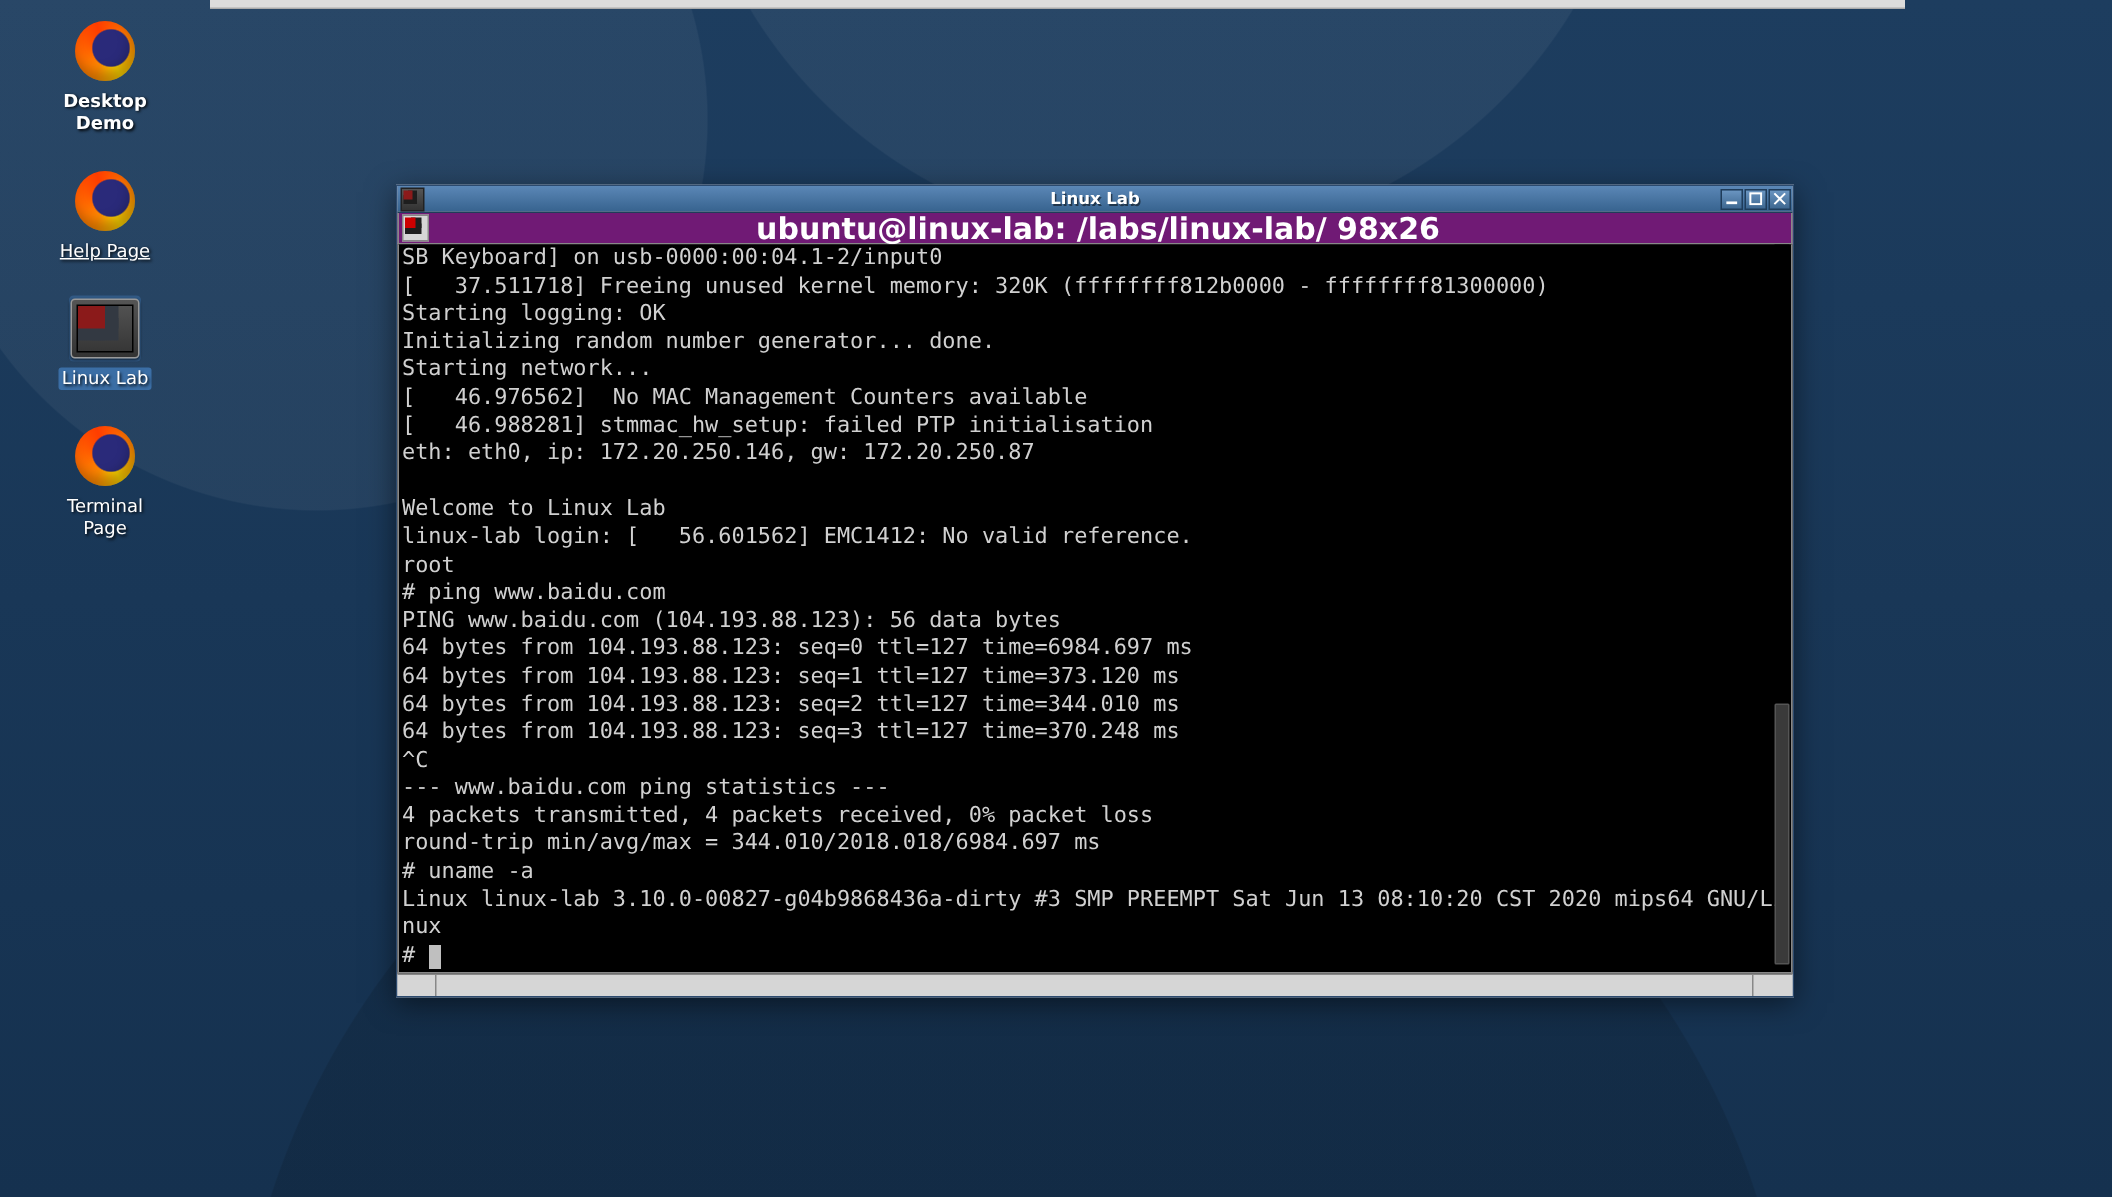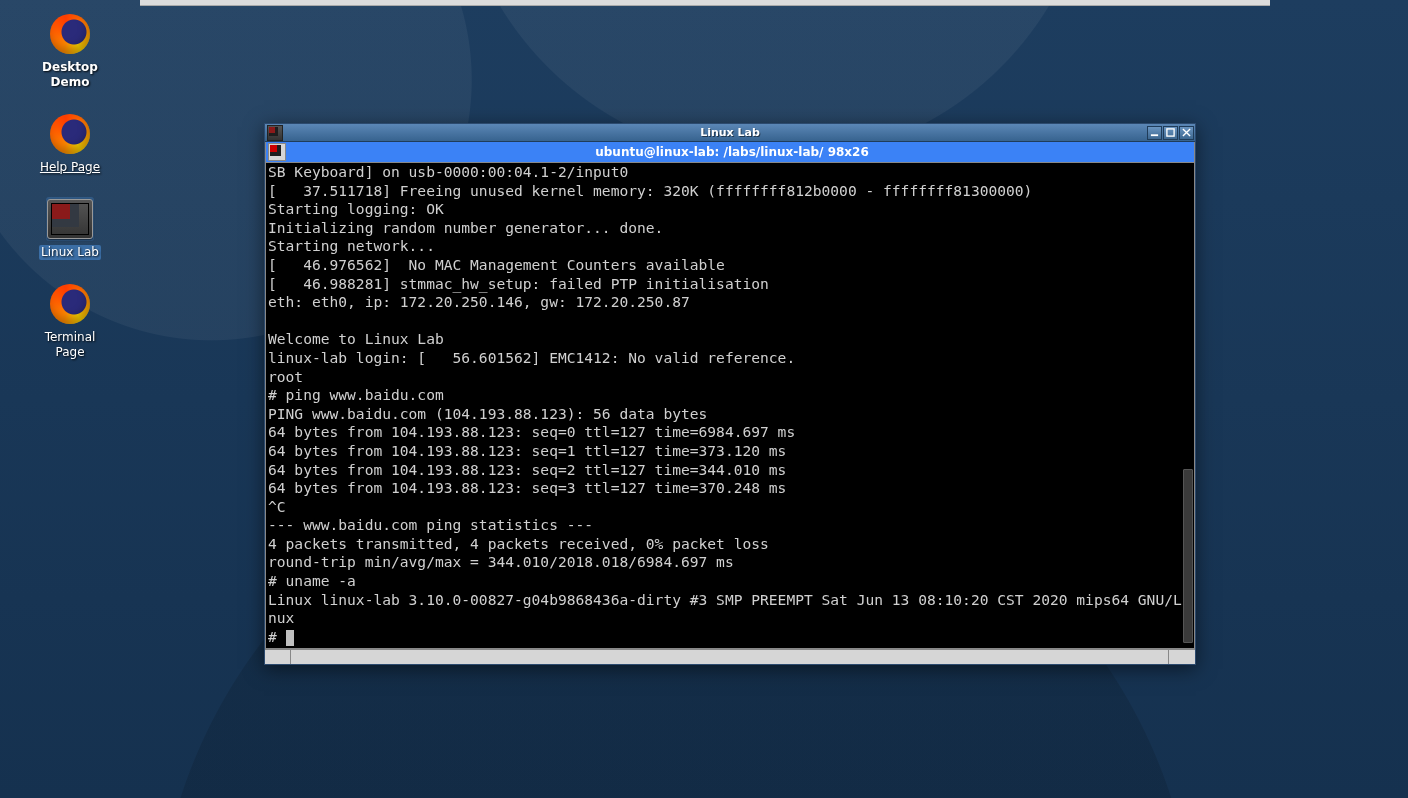"ubuntu@linux-lab: /labs/linux-lab/ 98x26" .subtitlebar { background: #3b82f6 -> #701a75; font-size: 12px -> 20px }
